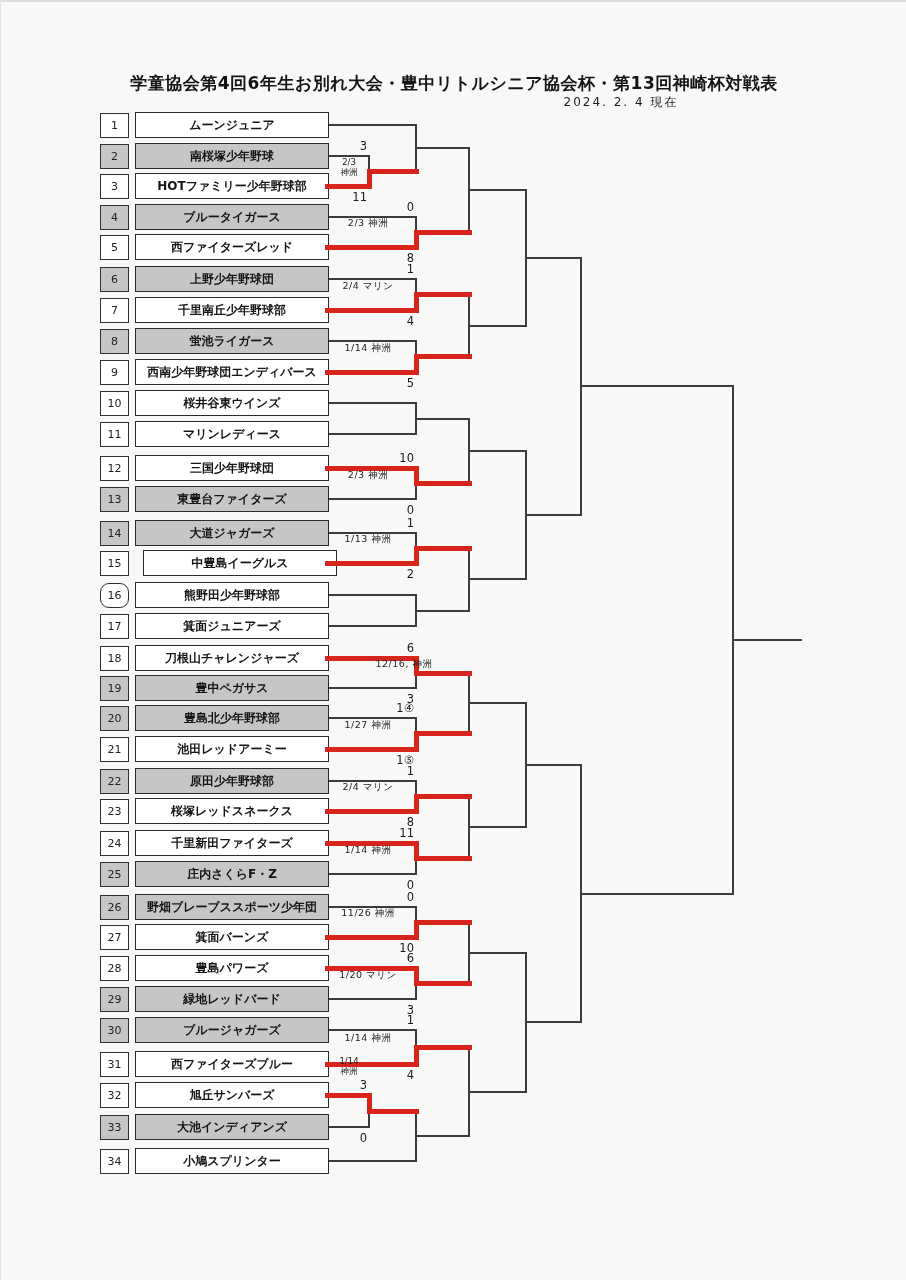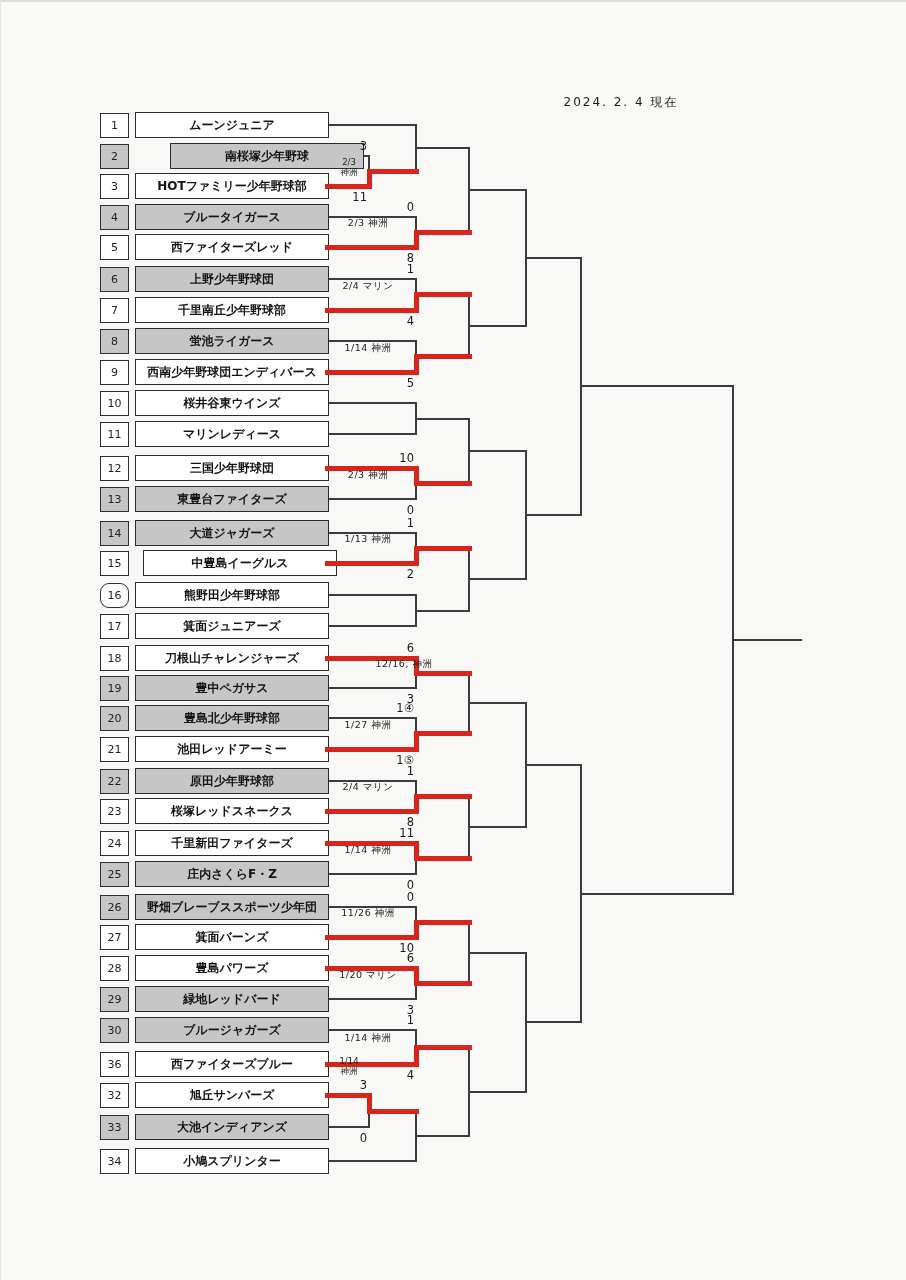"学童協会第4回6年生お別れ大会・豊中リトルシニア協会杯・第13回神崎杯対戦表" div { html: none -> <div>学童協会第4回6年生お別れ大会・豊中リトルシニア協会杯・第13回神崎杯対戦表</div> }
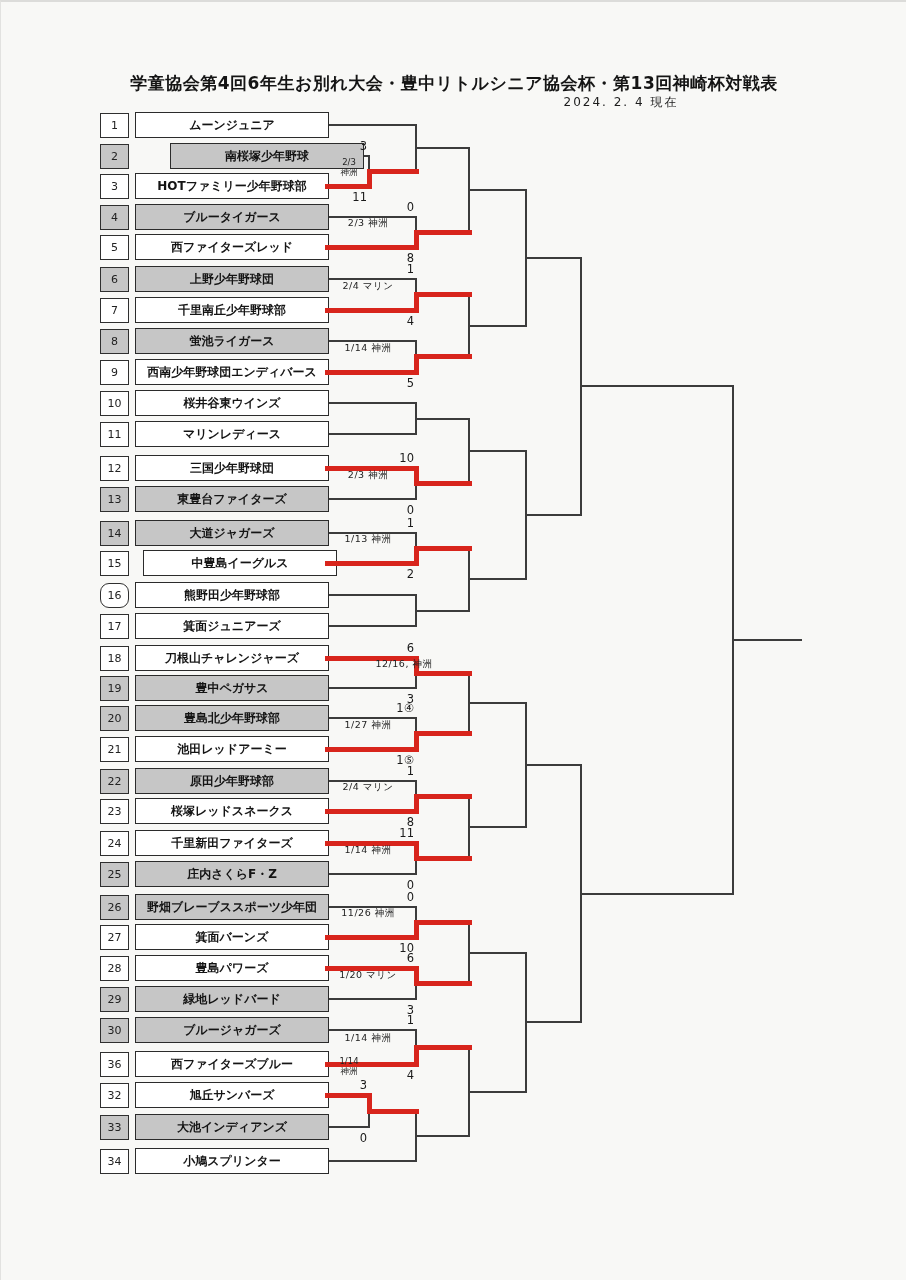"南桜塚少年野球" div.teambox { margin-left: 35px -> none }
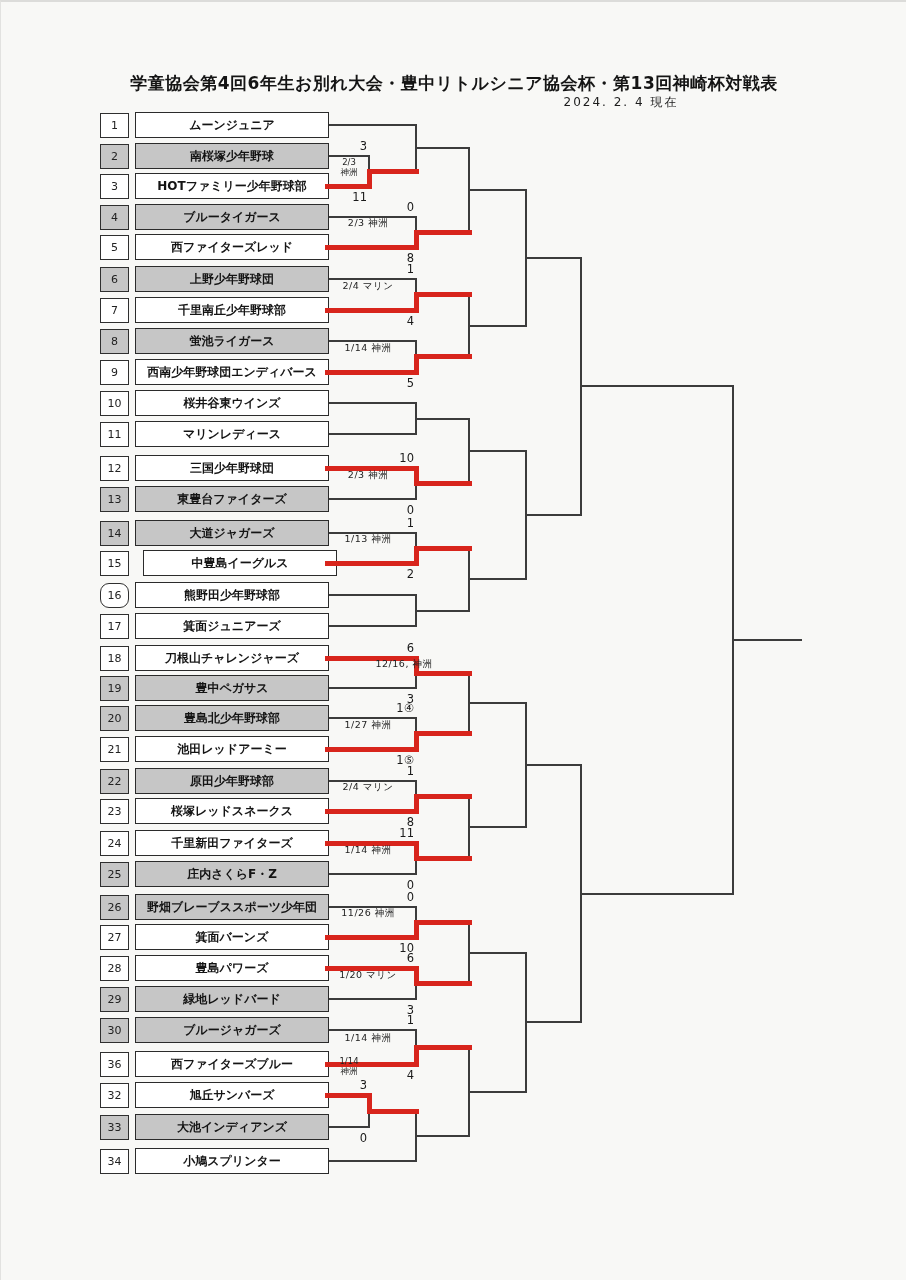"36" div.numbox { text: 36 -> 31 }
